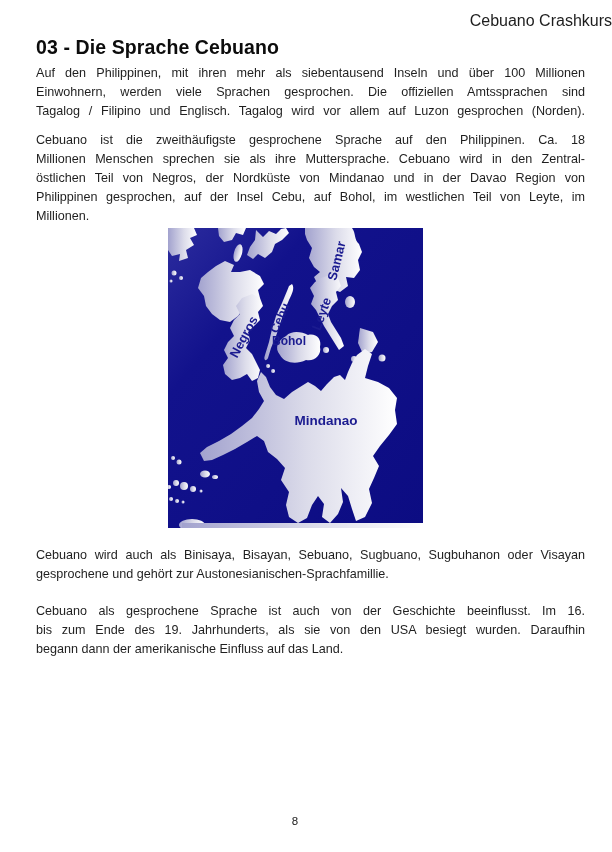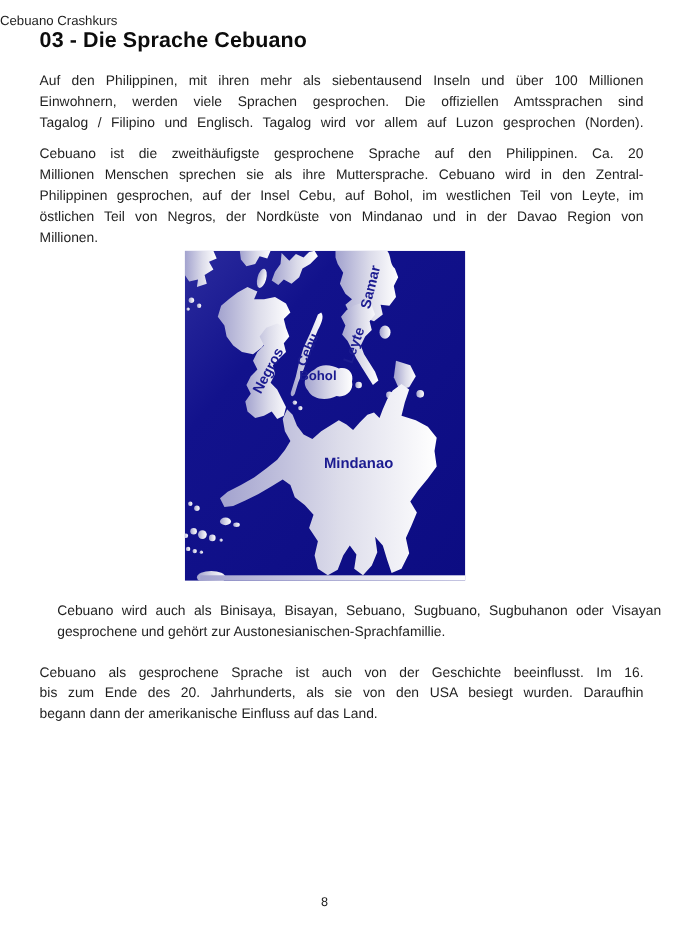"Cebuano Crashkurs" .header { font-size: 12px -> 16px; text-align: left -> right }
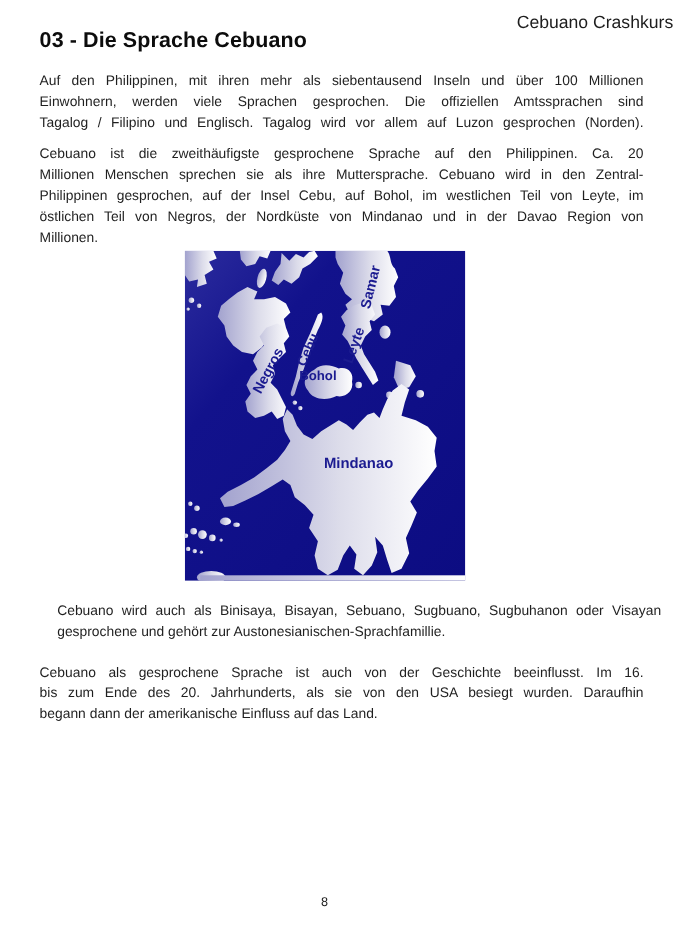"03 - Die Sprache Cebuano" .title { top: 26px -> 36px }
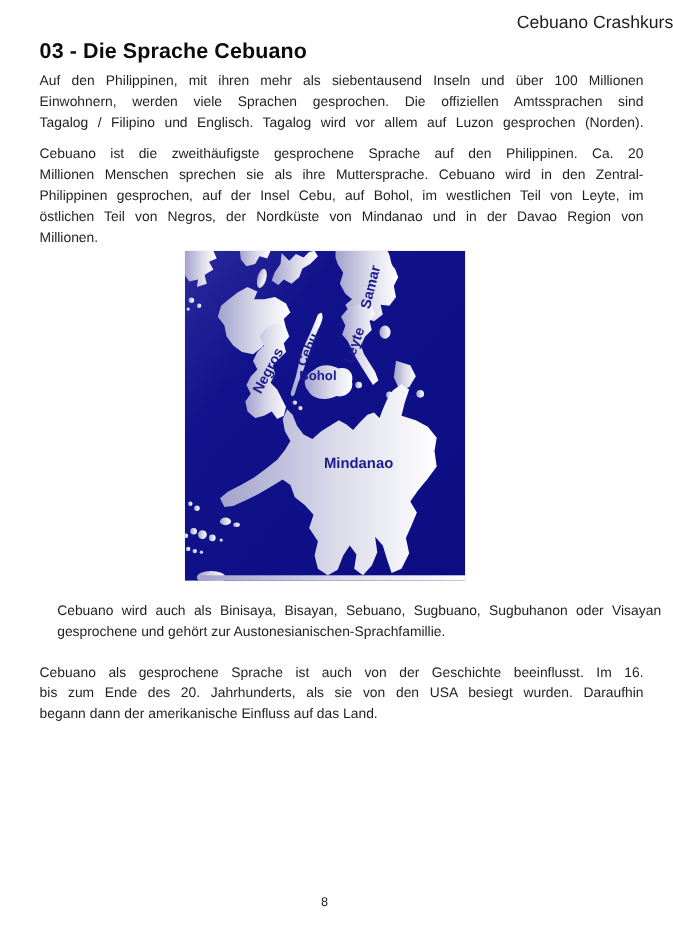"Cebuano ist die zweithäufigste" div.line { text: 20 -> 18 }
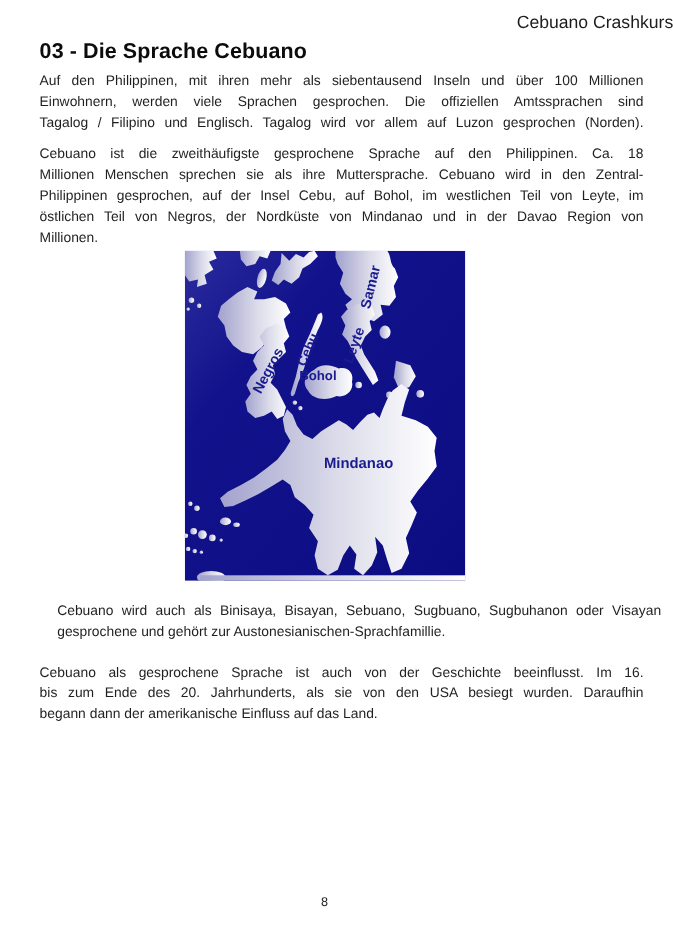"Philippinen gesprochen, auf der Insel" div.line { order: before "östlichen Teil von Negros, der" -> after "östlichen Teil von Negros, der" }
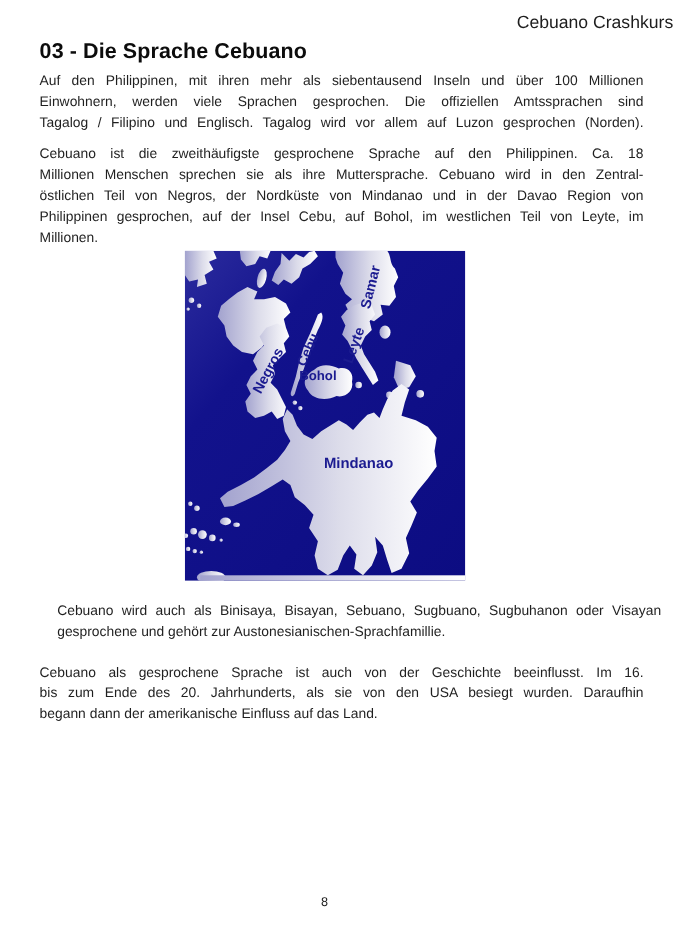"Cebuano wird auch als Binisaya," .p-names { margin-left: 16px -> none }
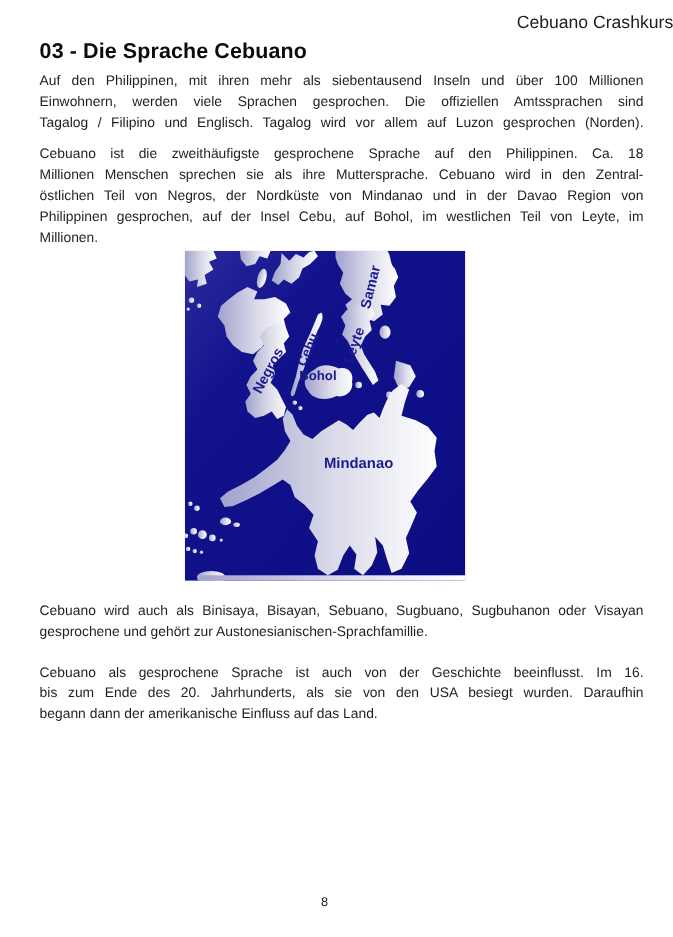"bis zum Ende des 20." div.line { text: 20 -> 19 }
